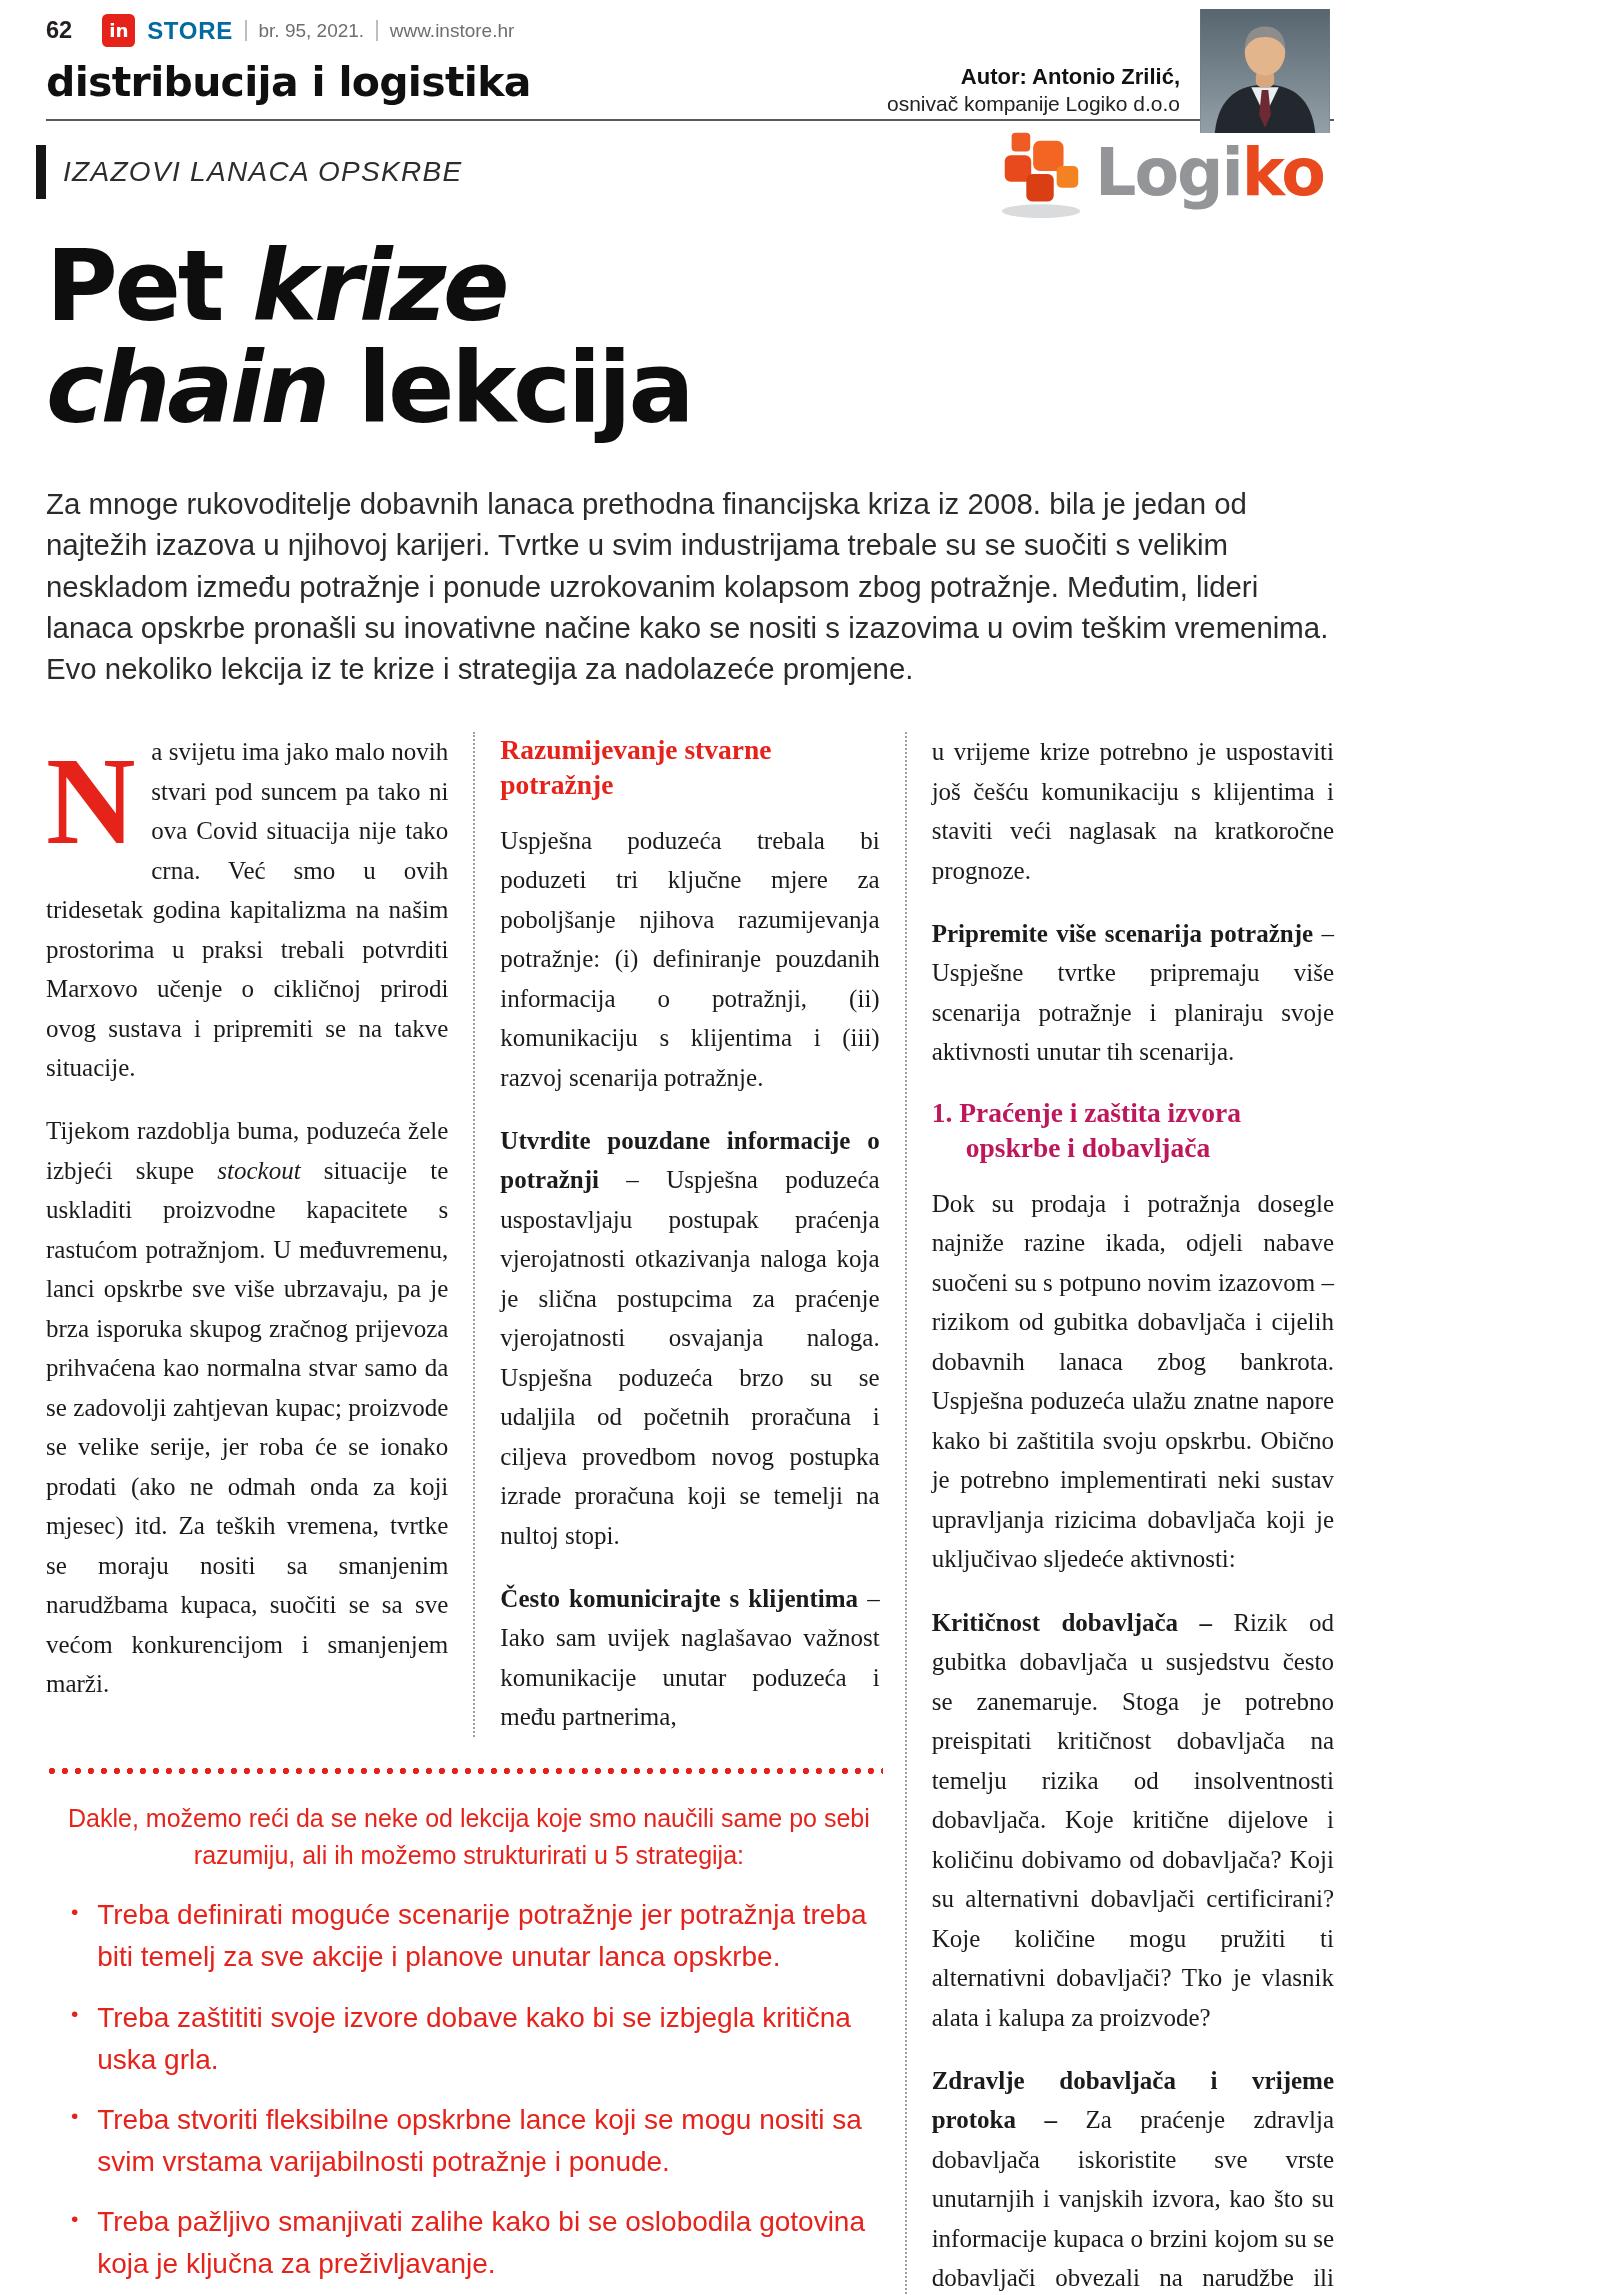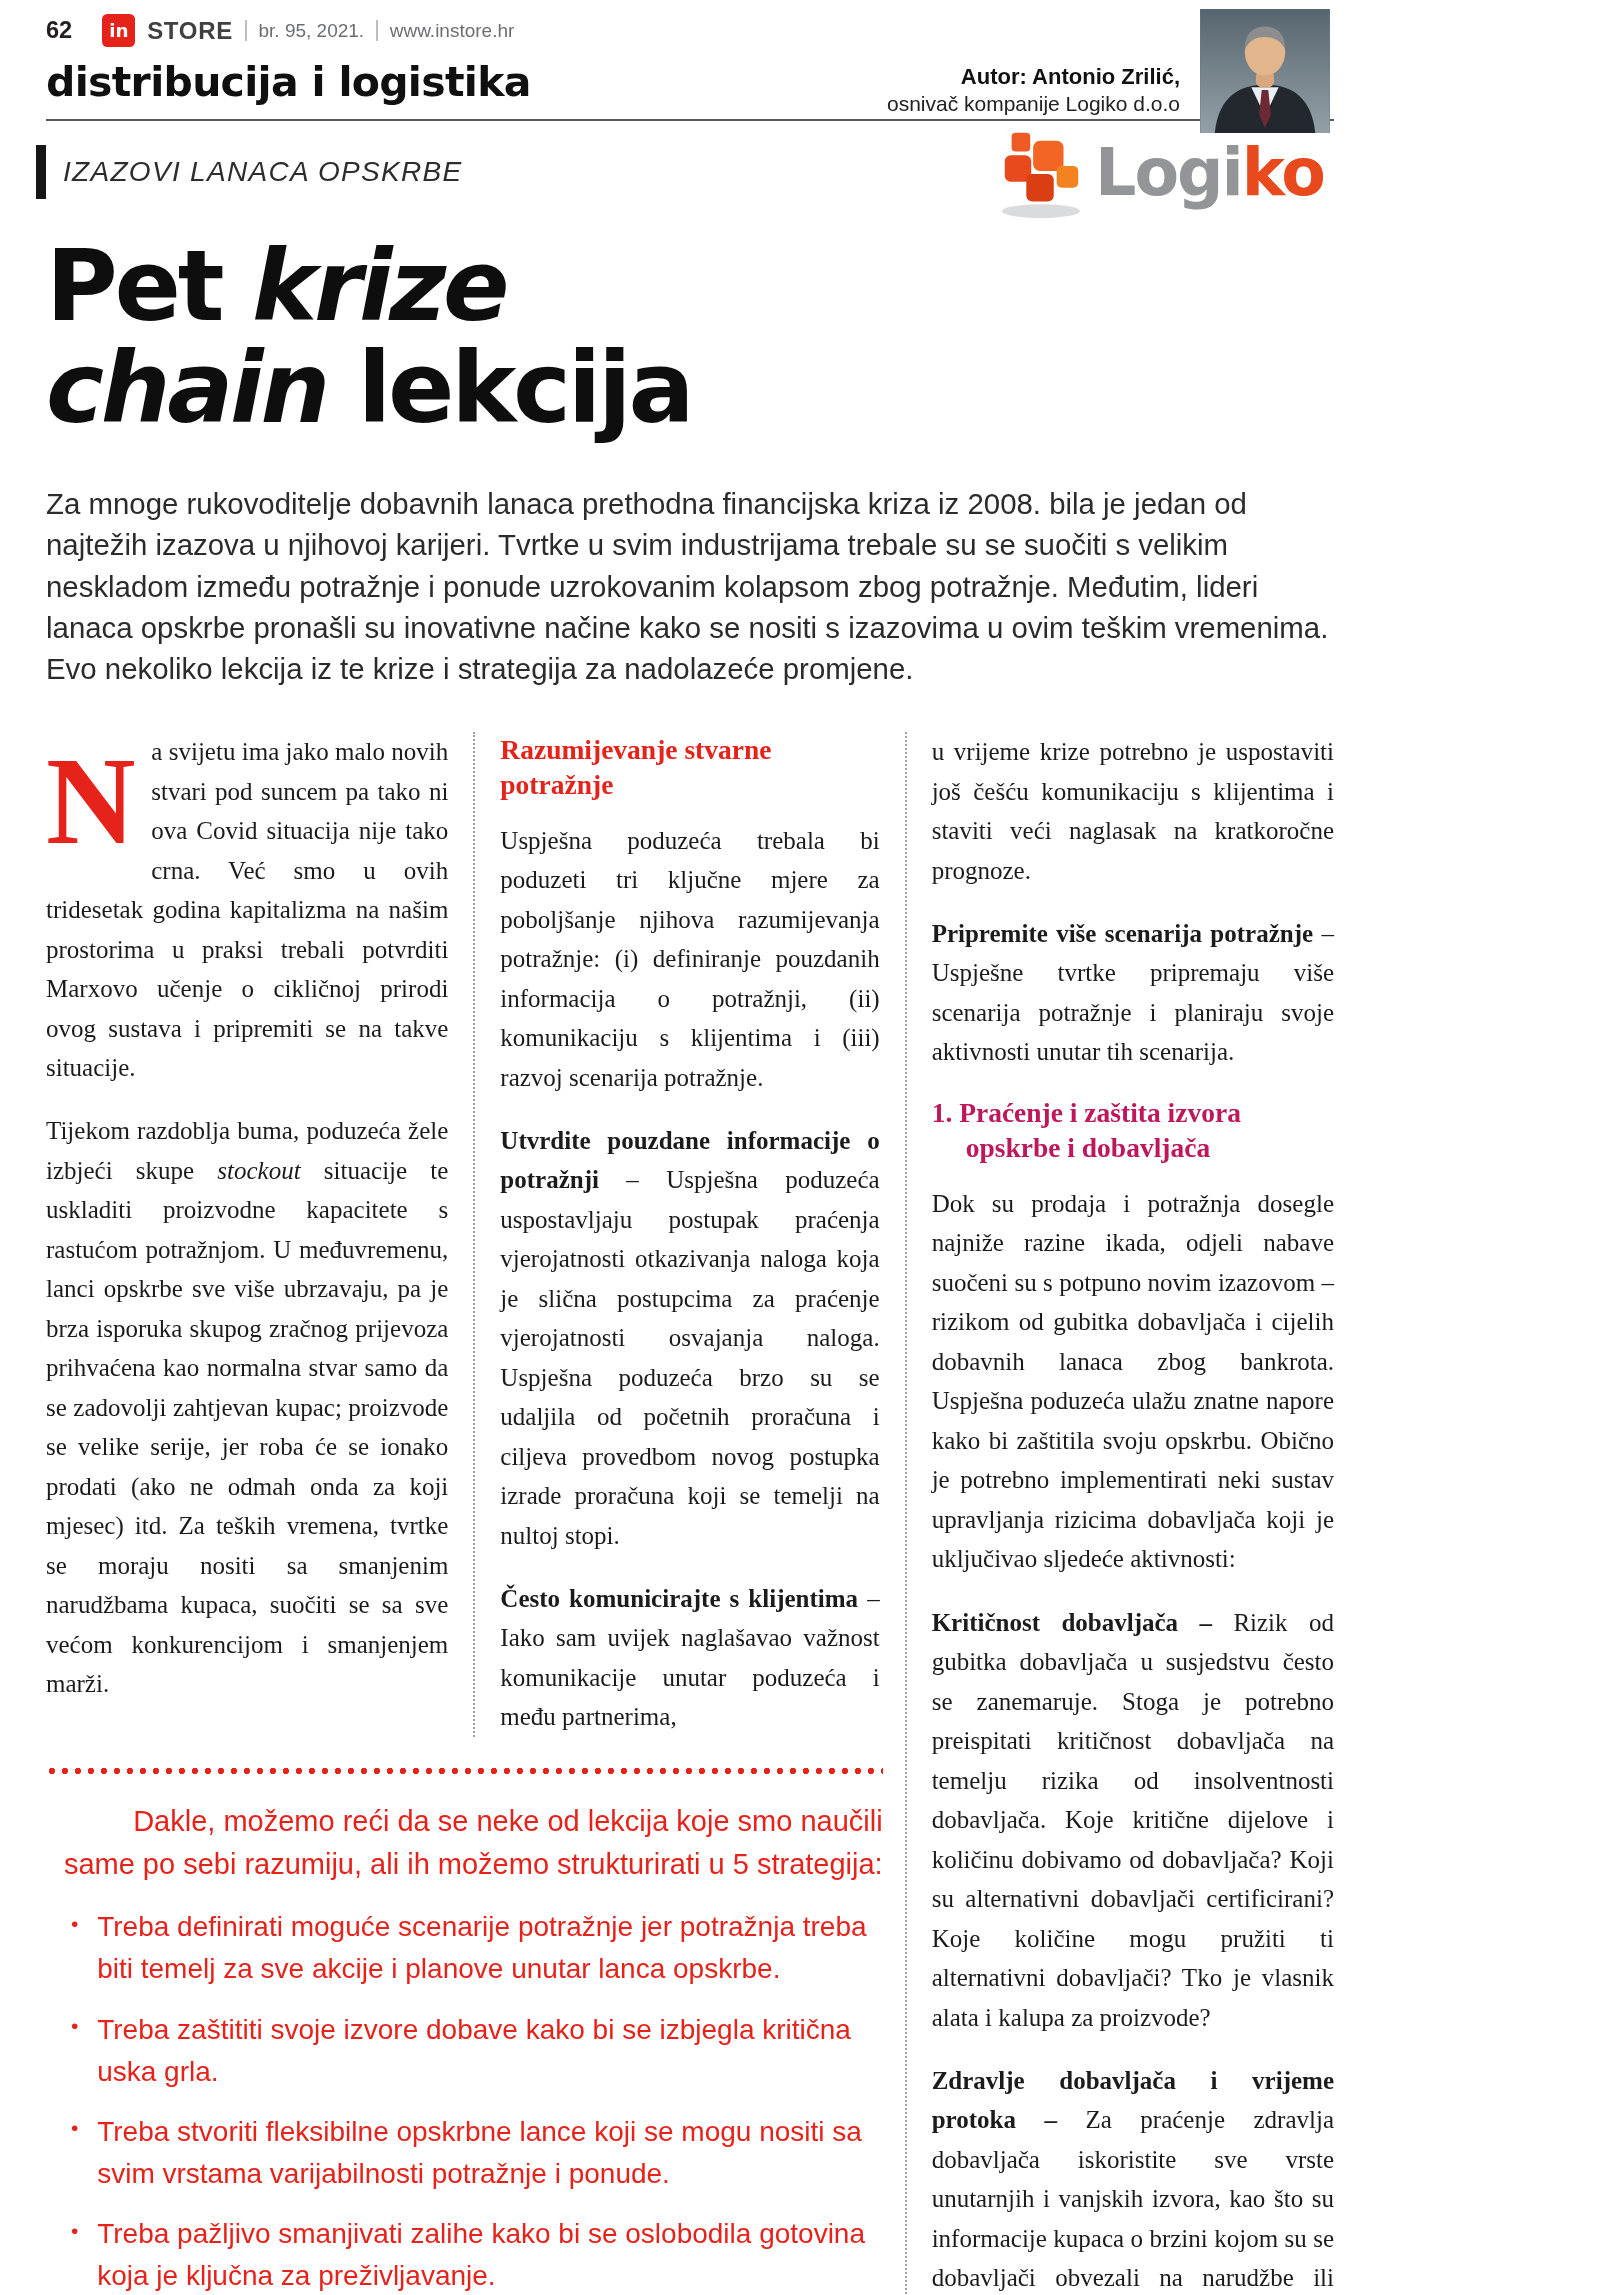"STORE" .store-label { color: #404040 -> #0369a1 }
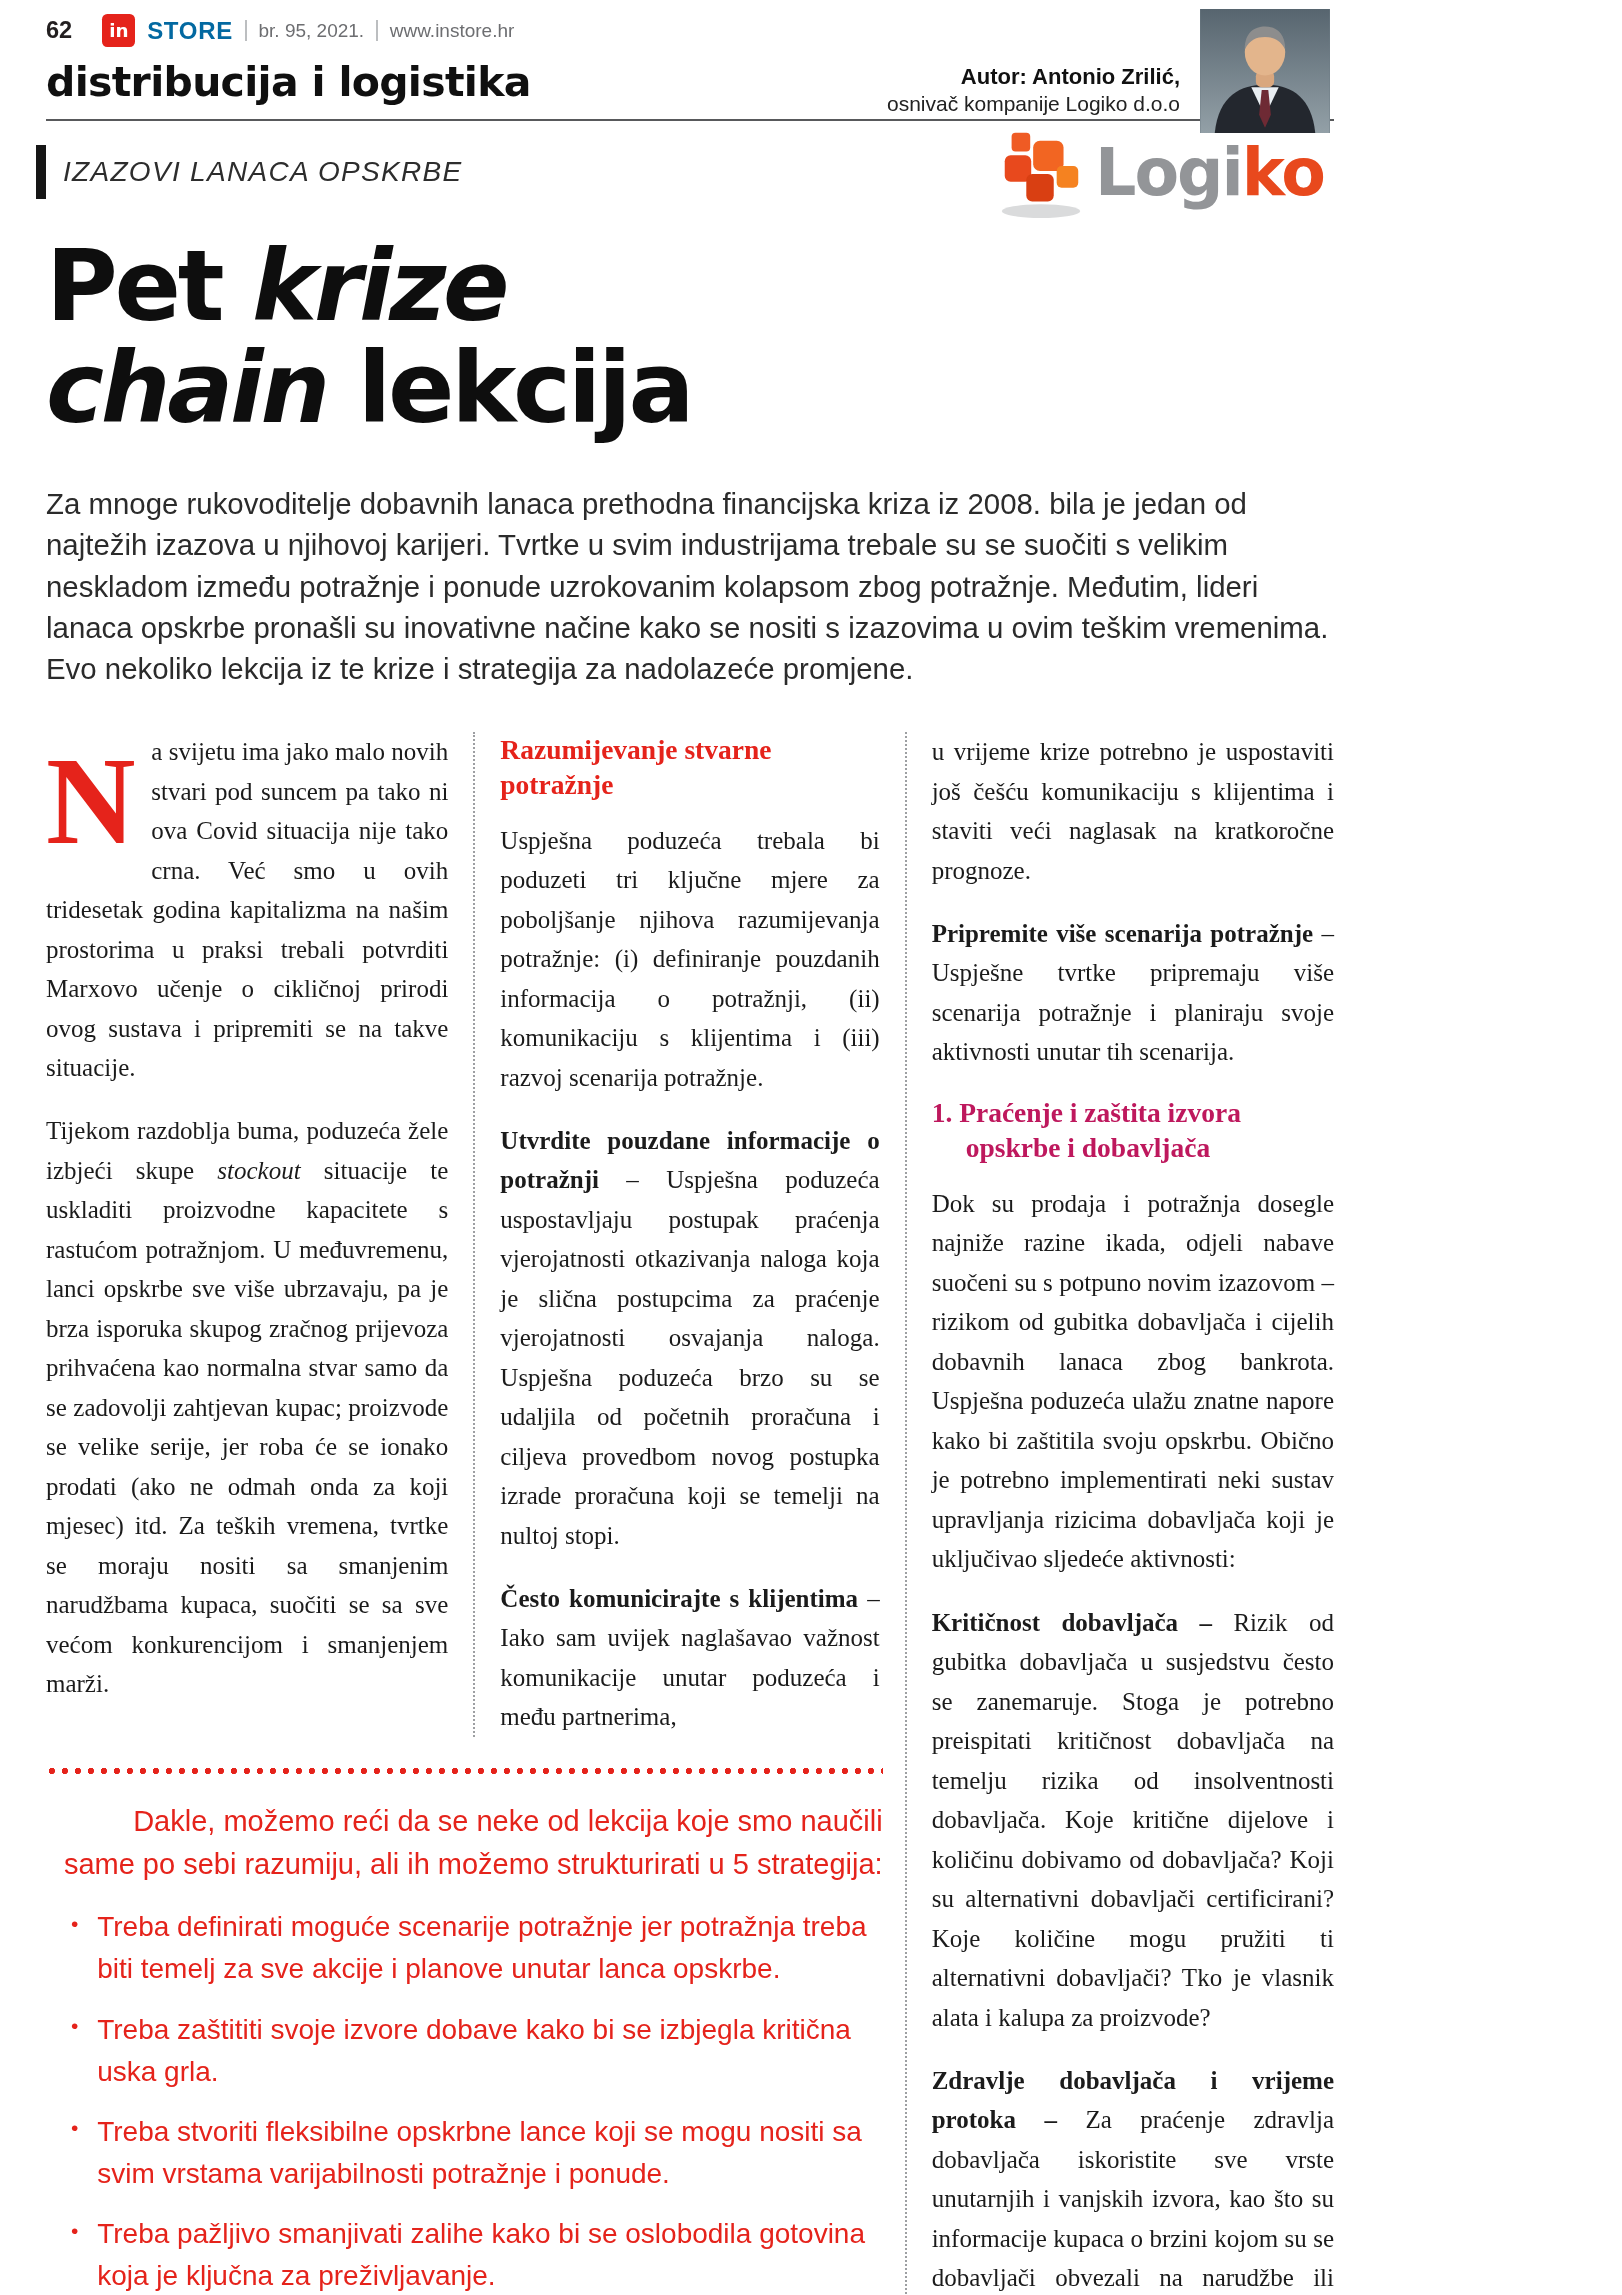"Dakle, možemo reći da se" .callout-intro { font-size: 29px -> 25px; text-align: right -> center }
